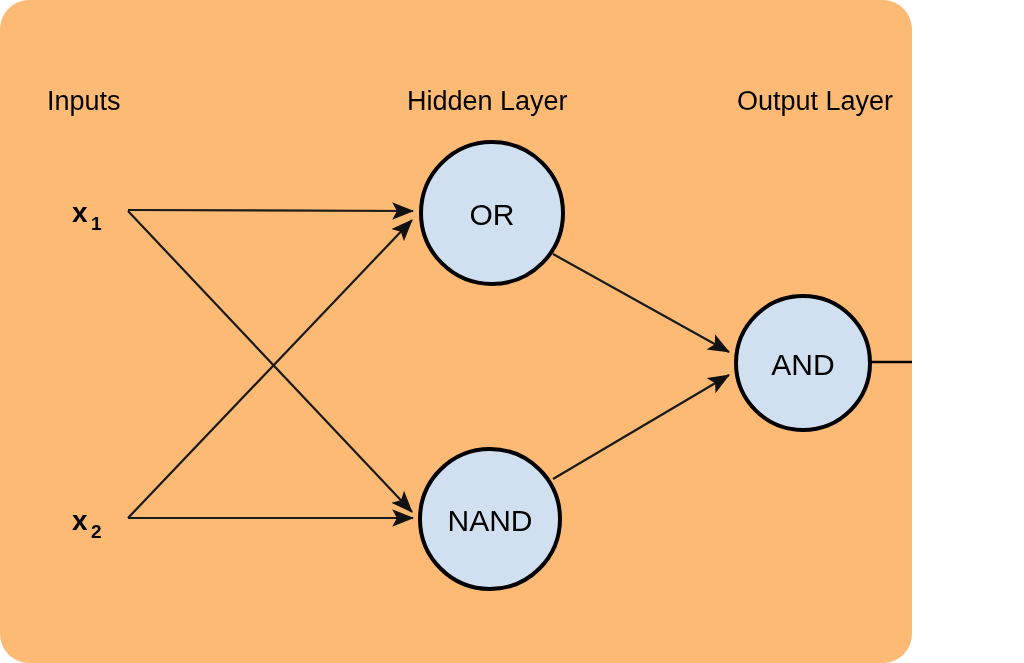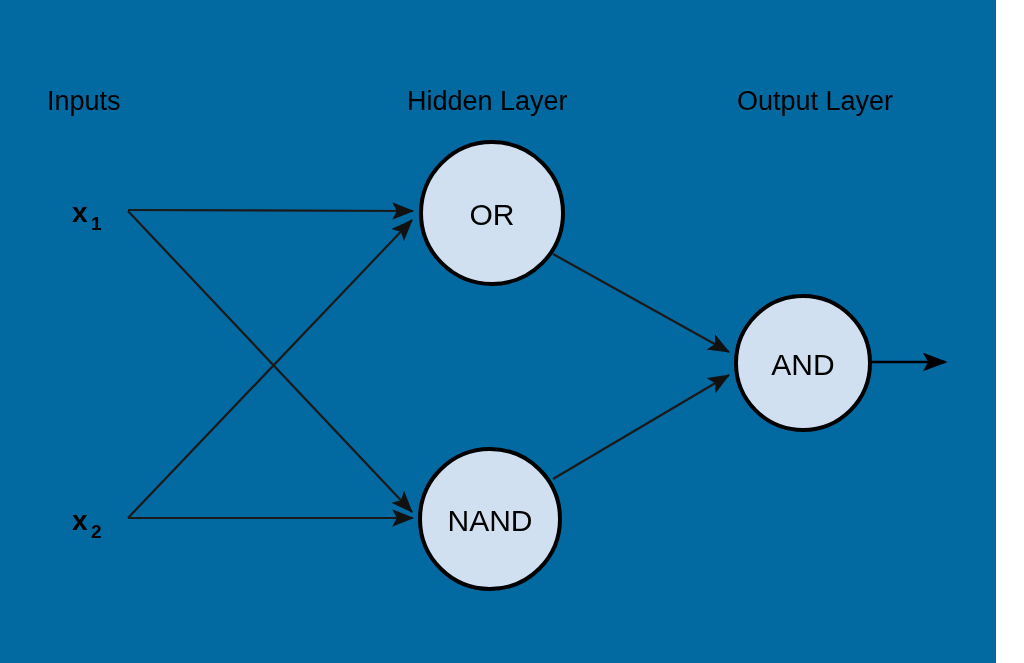"Inputs" #diagram-root { background: #0369a1 -> #fdba74; border-radius: none -> 29px; width: 996px -> 912px }
